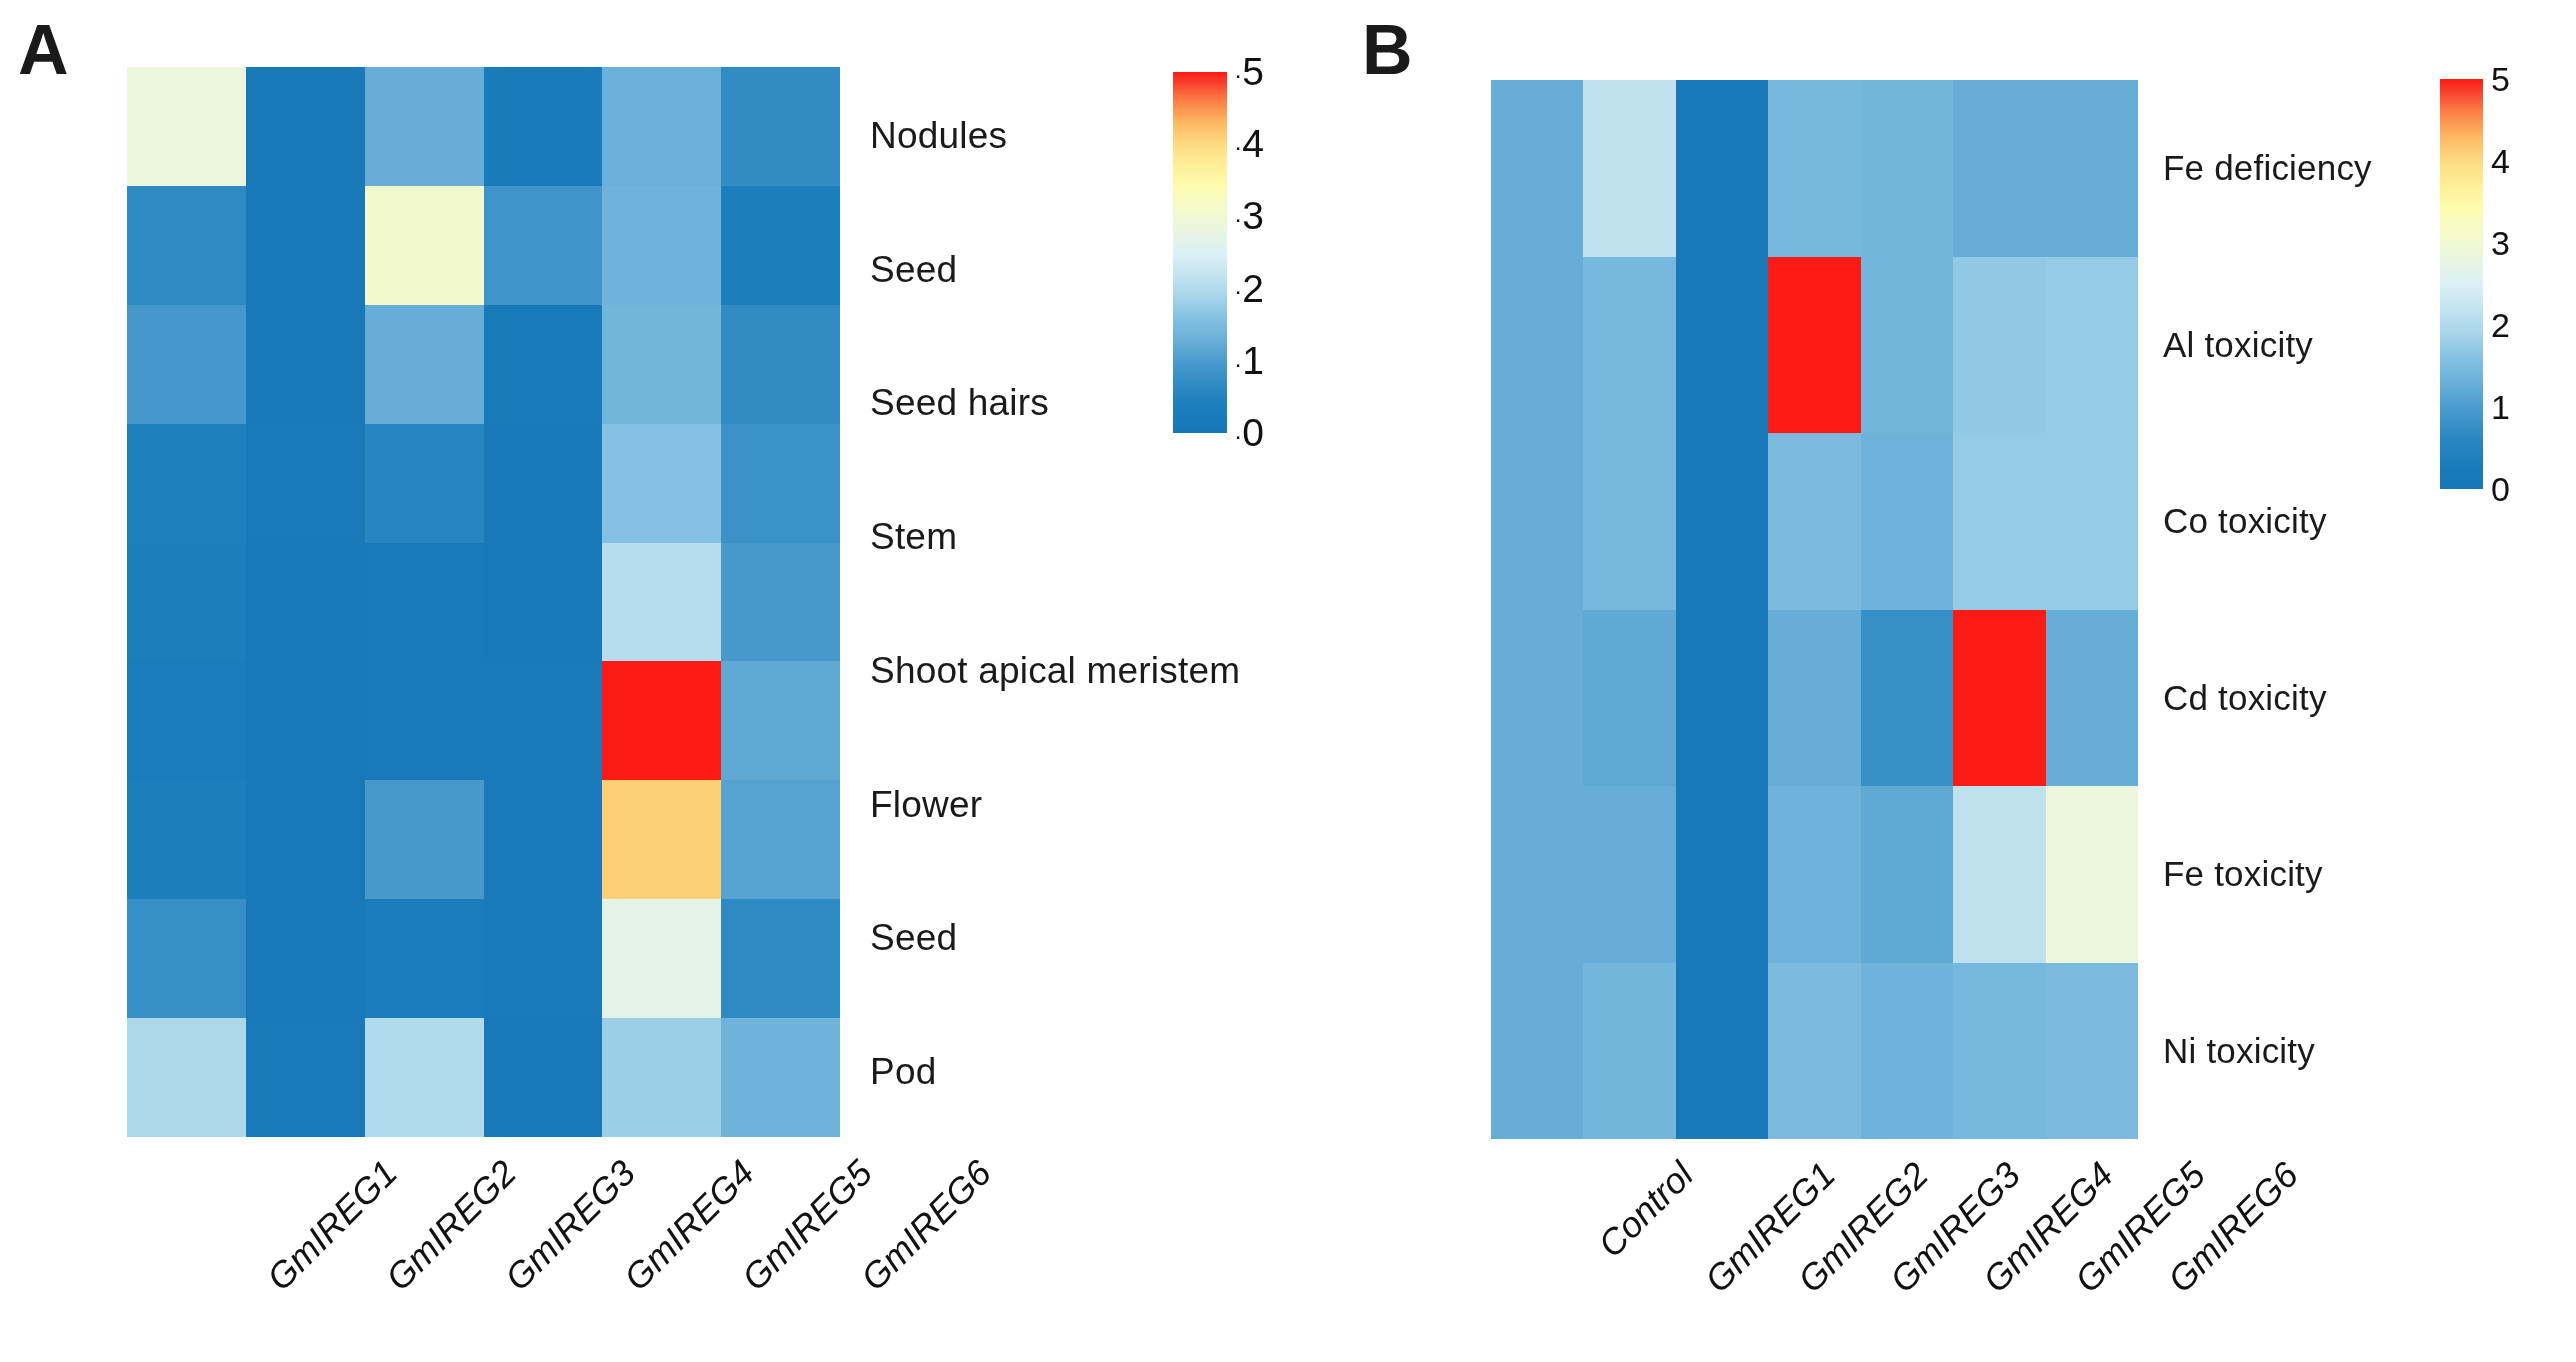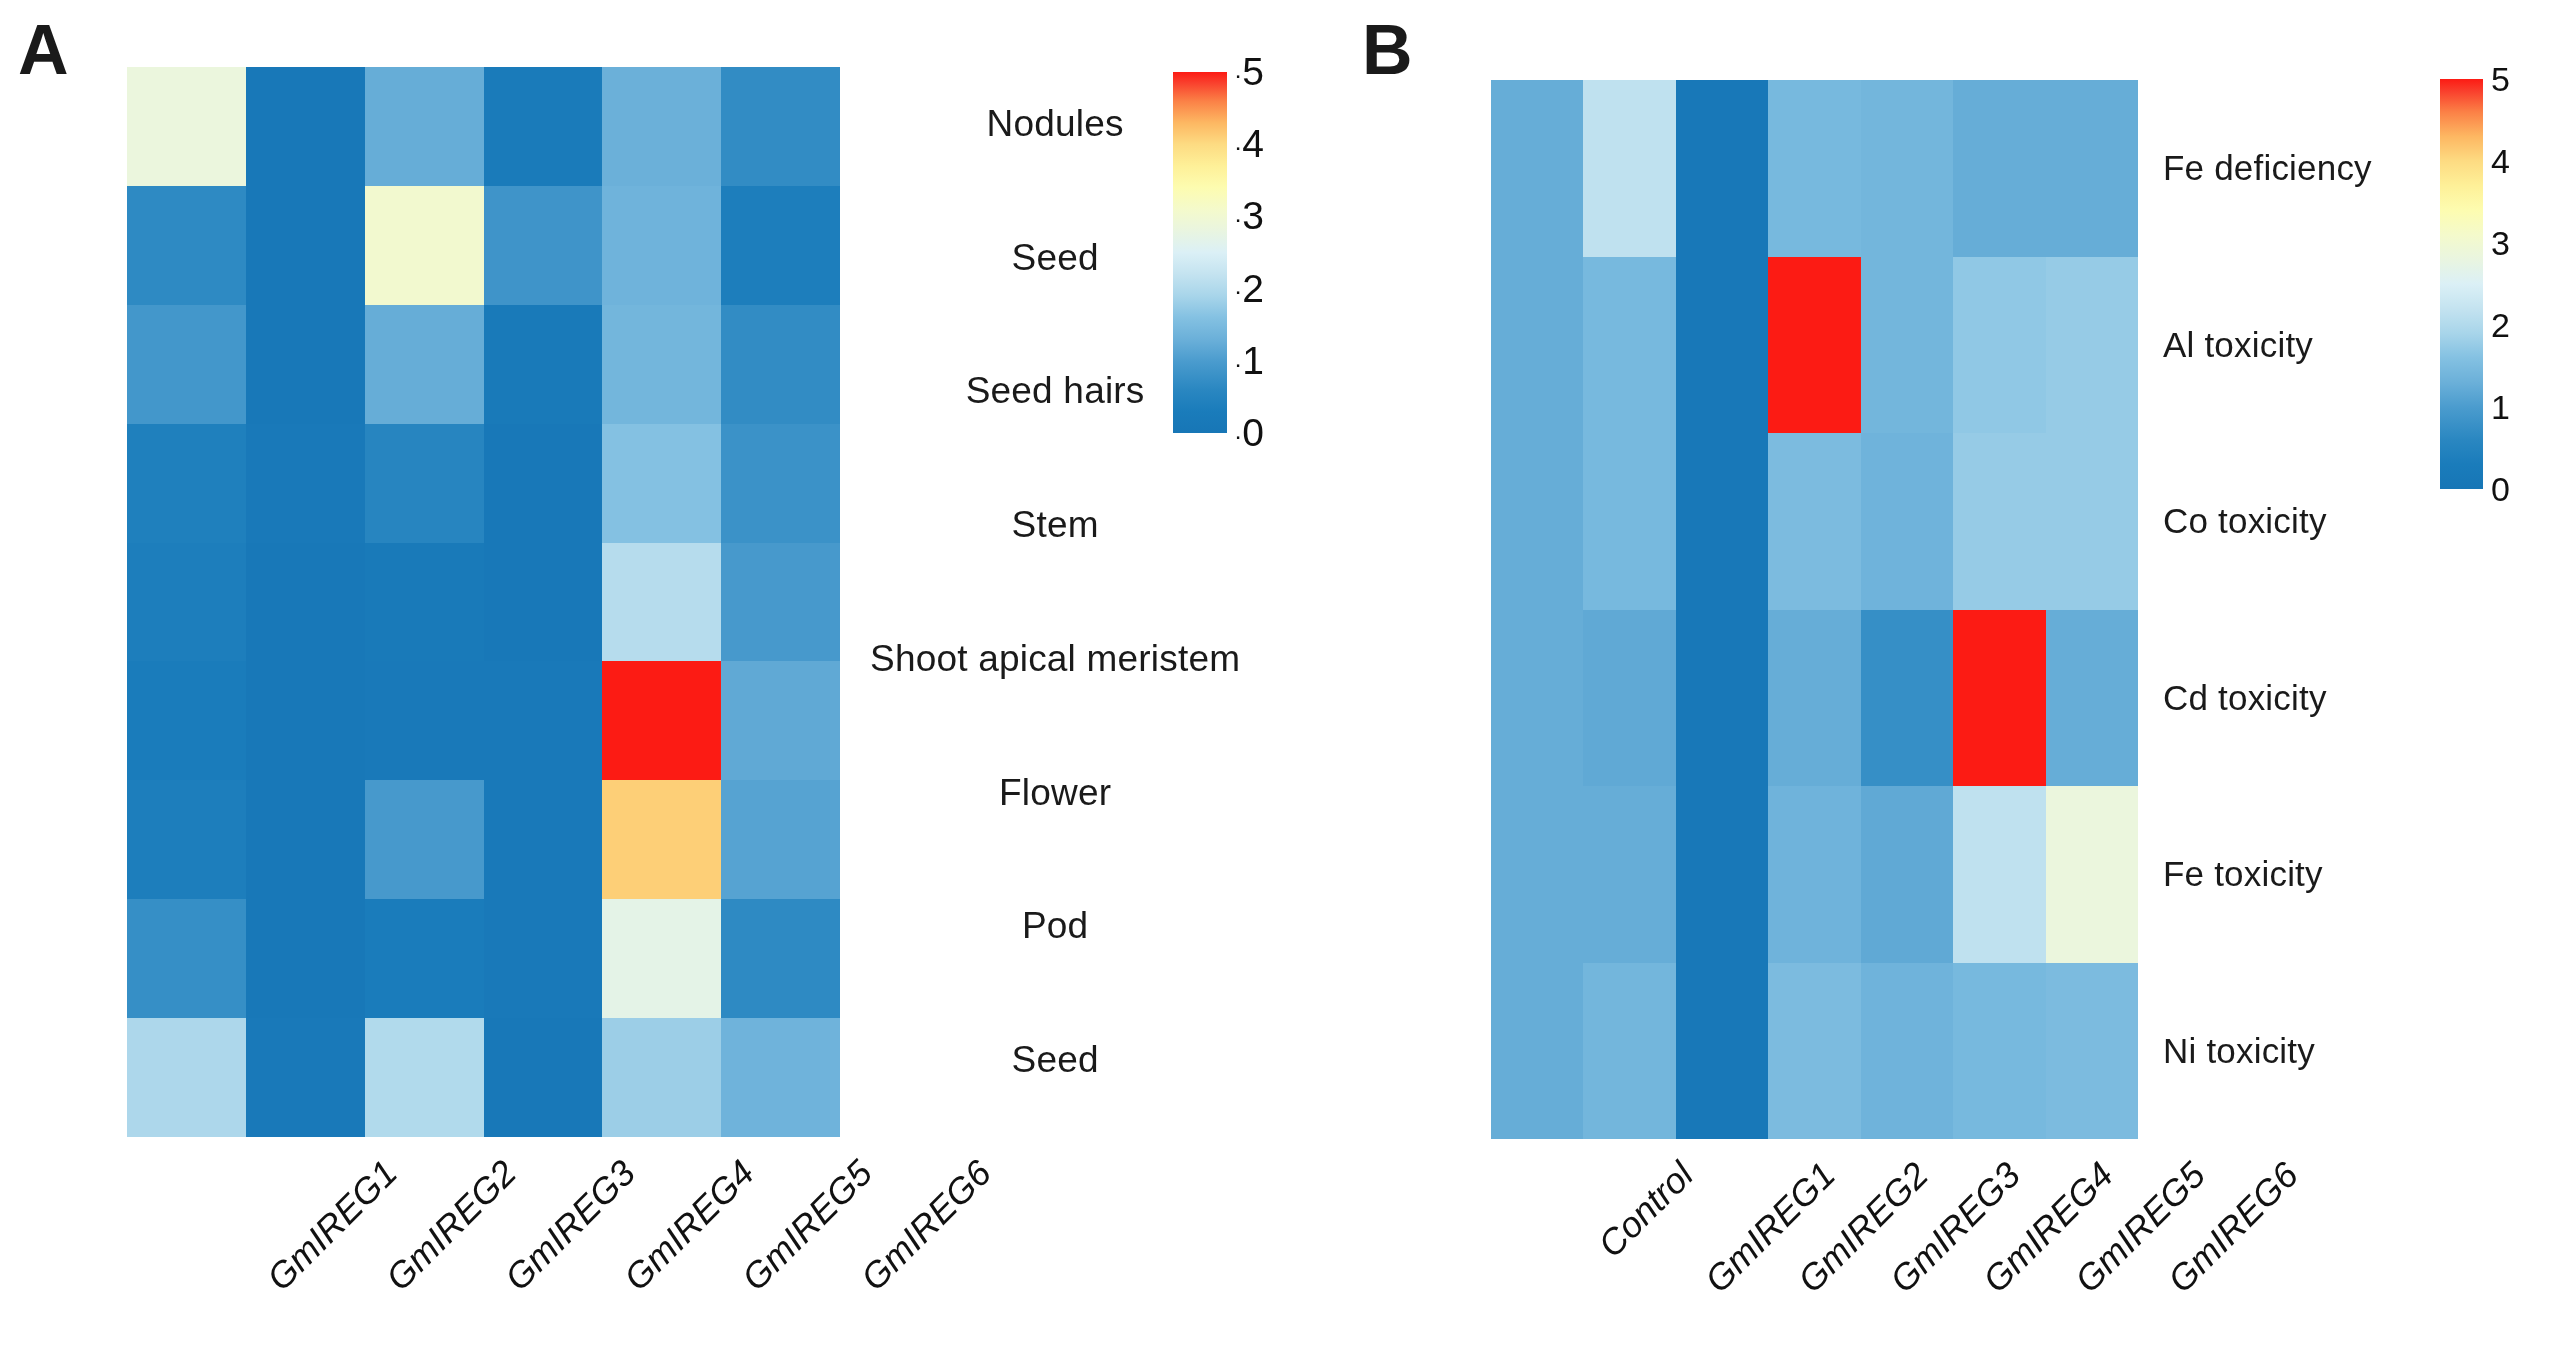"Nodules" div.row-labels { align-items: center -> none; top: 57px -> 69px }
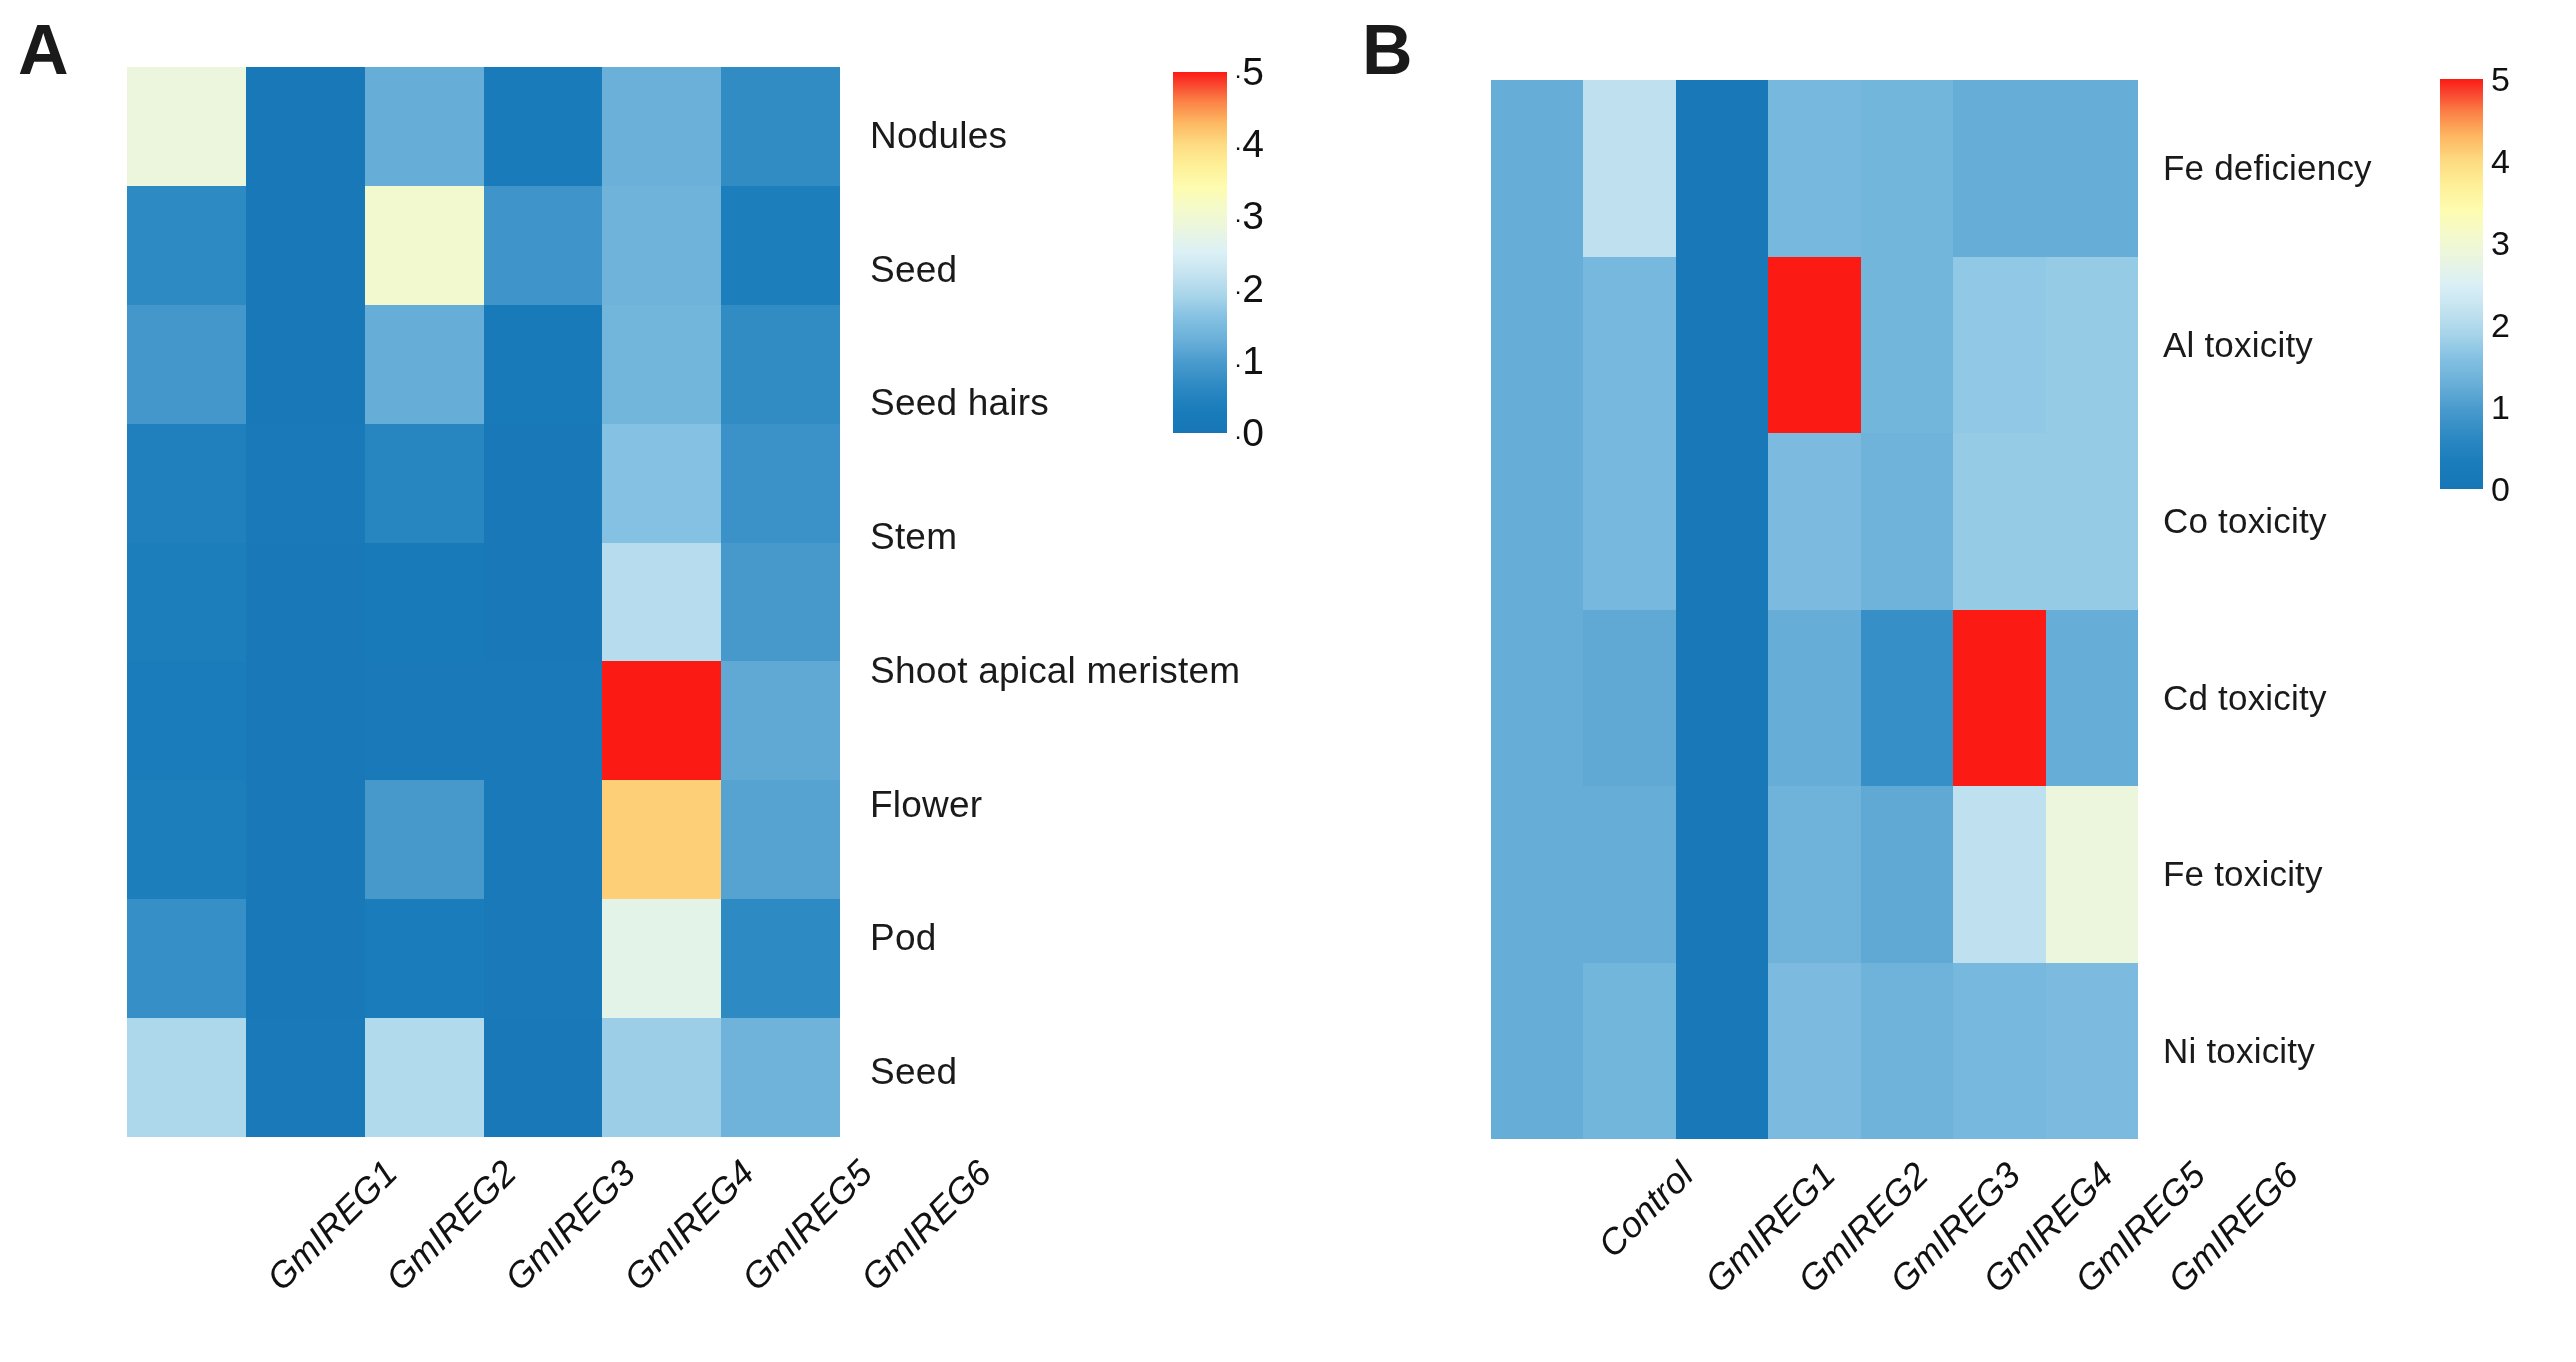"Pod" div.row-label { order: before "Seed" -> after "Seed" }
